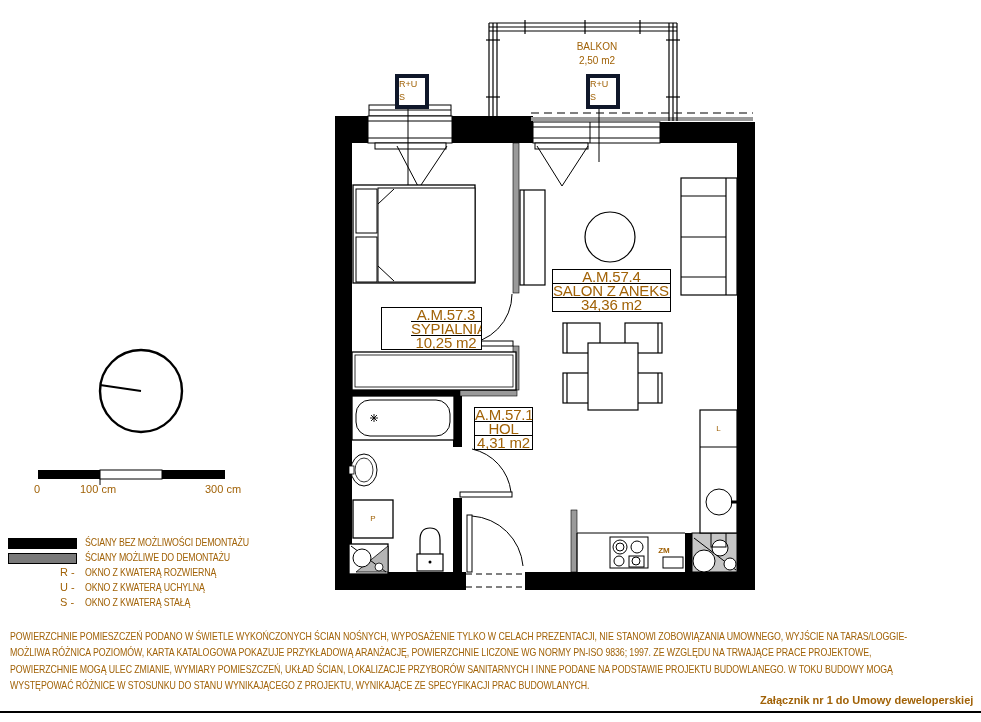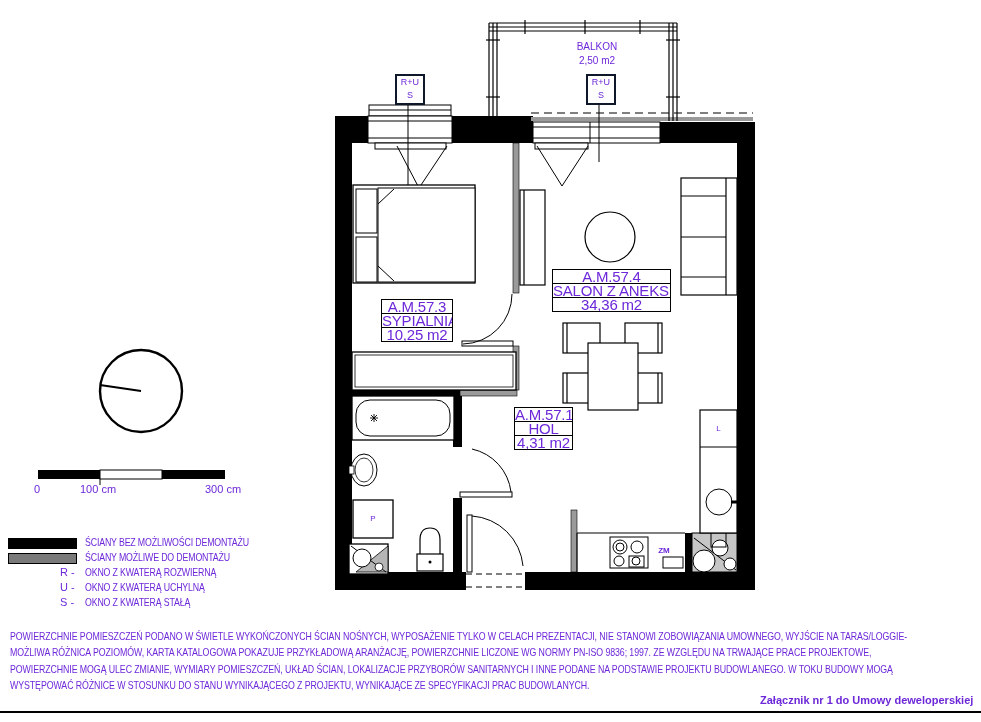"BALKON" #page { color: #6d28d9 -> #a16207 }
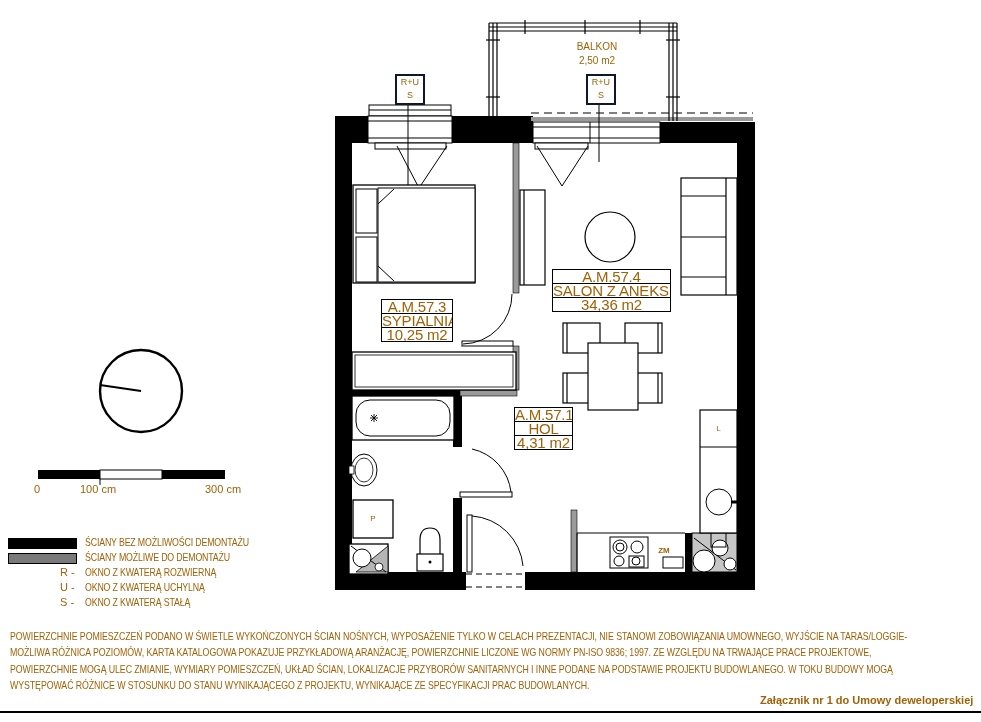"R+U" .wintag { border: 2px solid #0f172a -> 4px solid #0f172a; text-align: center -> left }
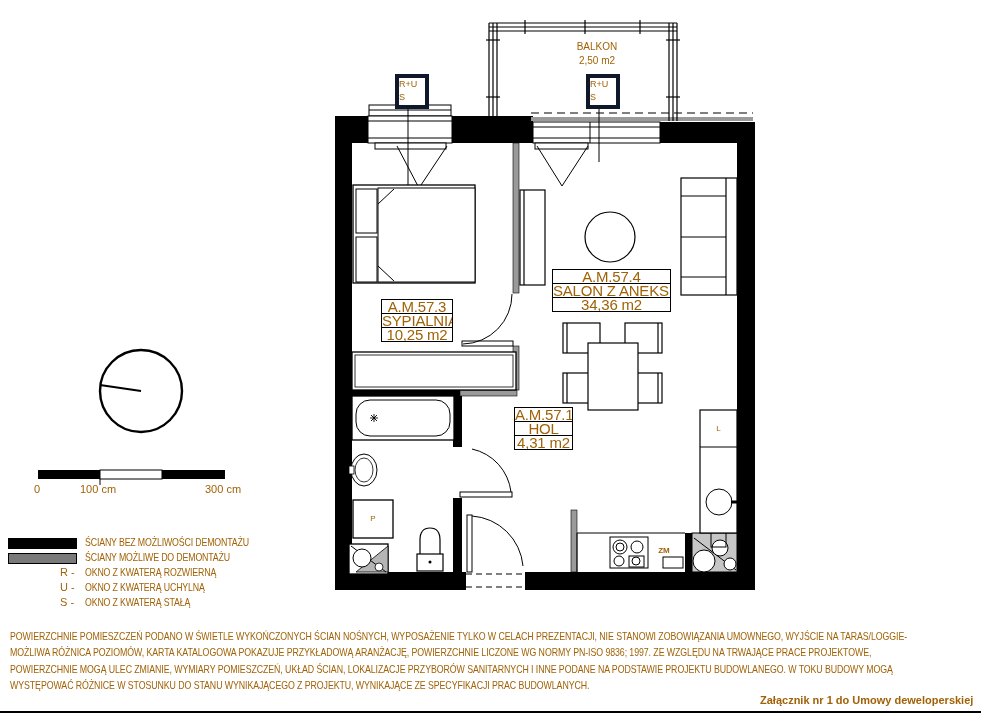"A.M.57.3" div.lblbox { padding-left: none -> 29px; top: 299px -> 307px }
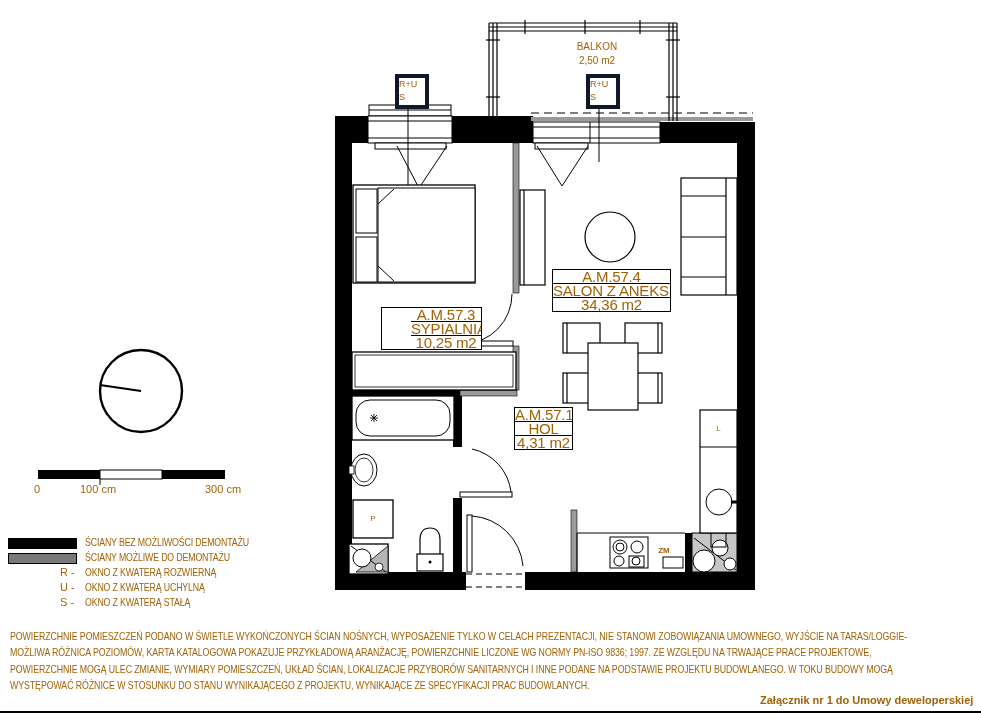"A.M.57.1" div.lblbox { margin-left: 40px -> none }
